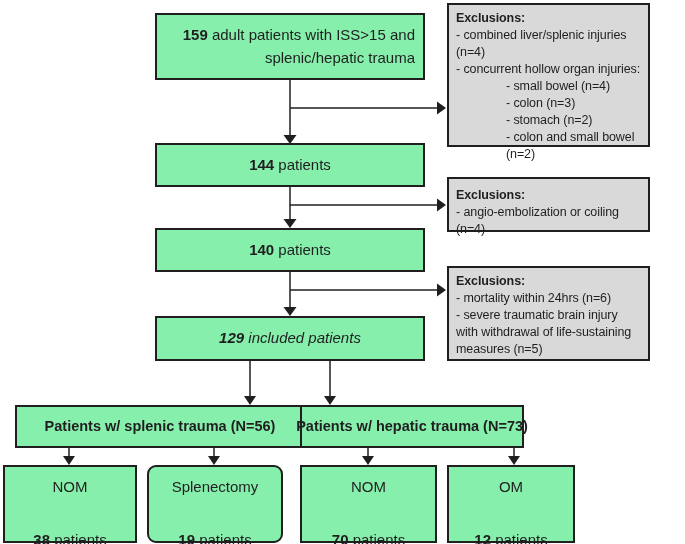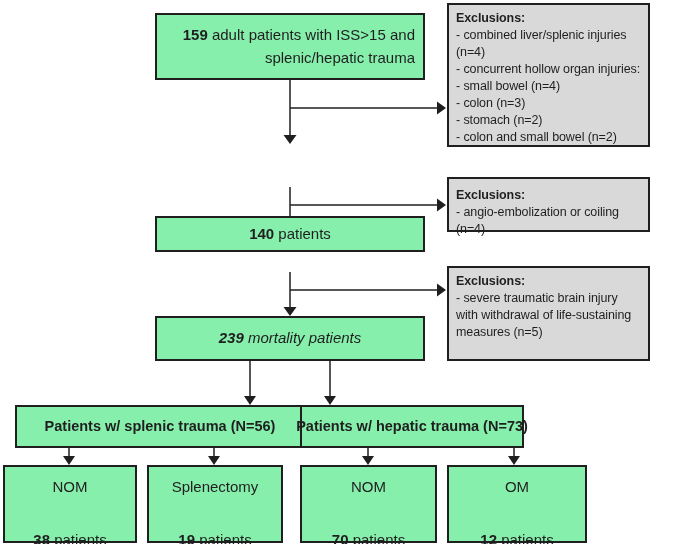"- small bowel (n=4)" .excl-item.ind { margin-left: none -> 50px }
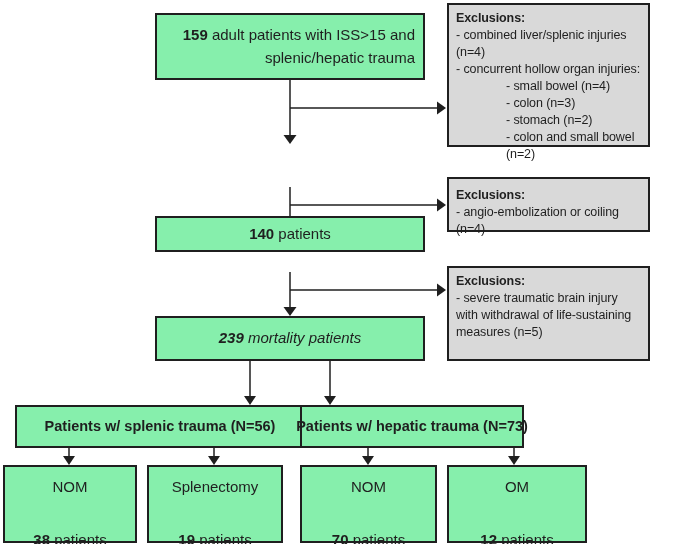"144 patients" div.box { html: none -> <div> <div><b>144</b> <span>patients</span></div> </div> }
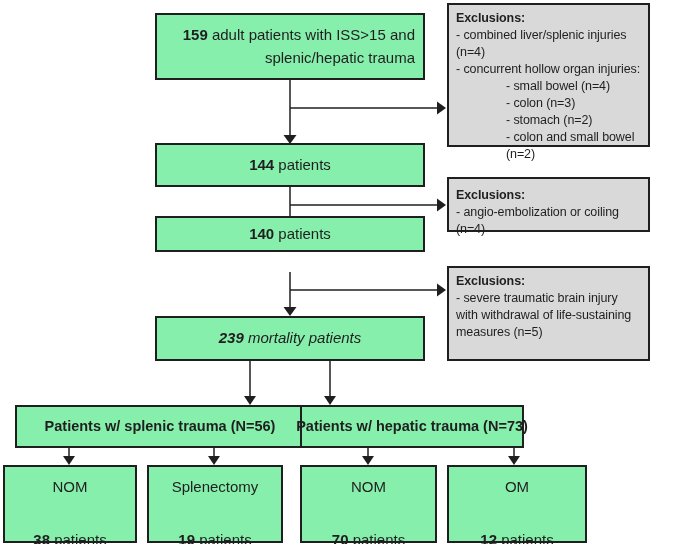"140 patients" .box-140 { height: 36px -> 44px; top: 216px -> 228px }
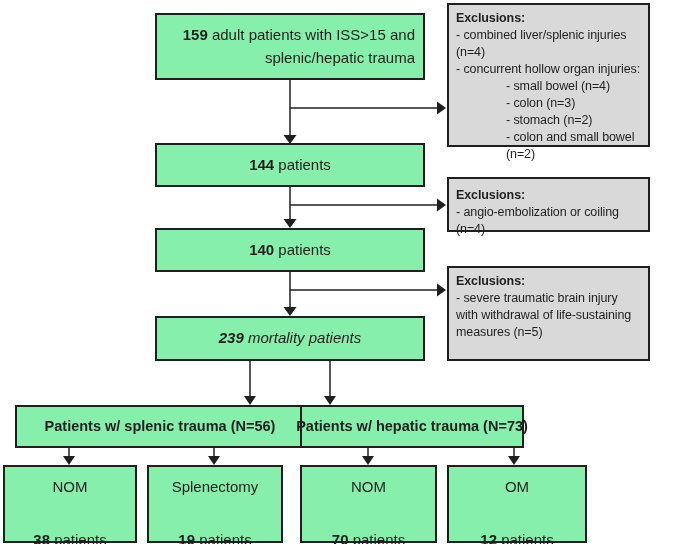"- mortality within 24hrs (n=6)" div.excl-item { html: none -> <div>- mortality within 24hrs (n=6)</div> }
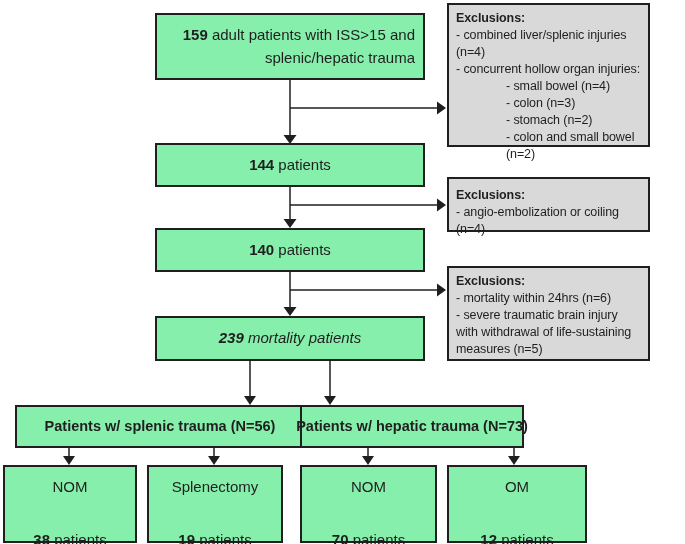"239" b { text: 239 -> 129 }
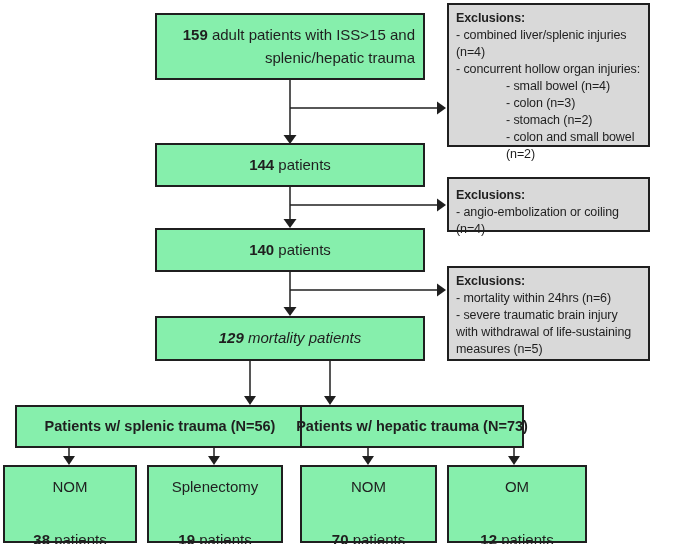"mortality patients" span { text: mortality -> included }
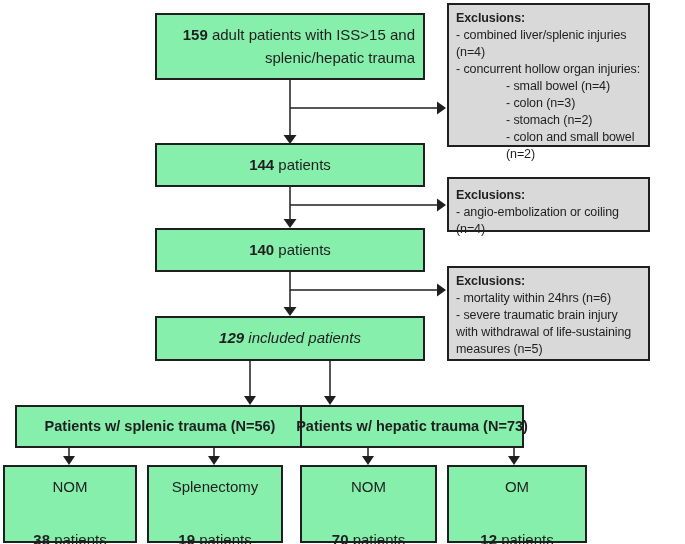"Splenectomy" .splenectomy { border-radius: none -> 9px }
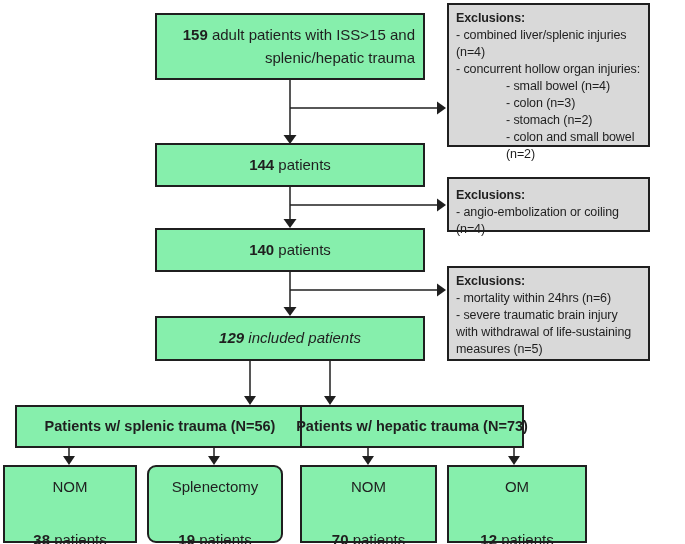"OM" .om { width: 140px -> 128px }
